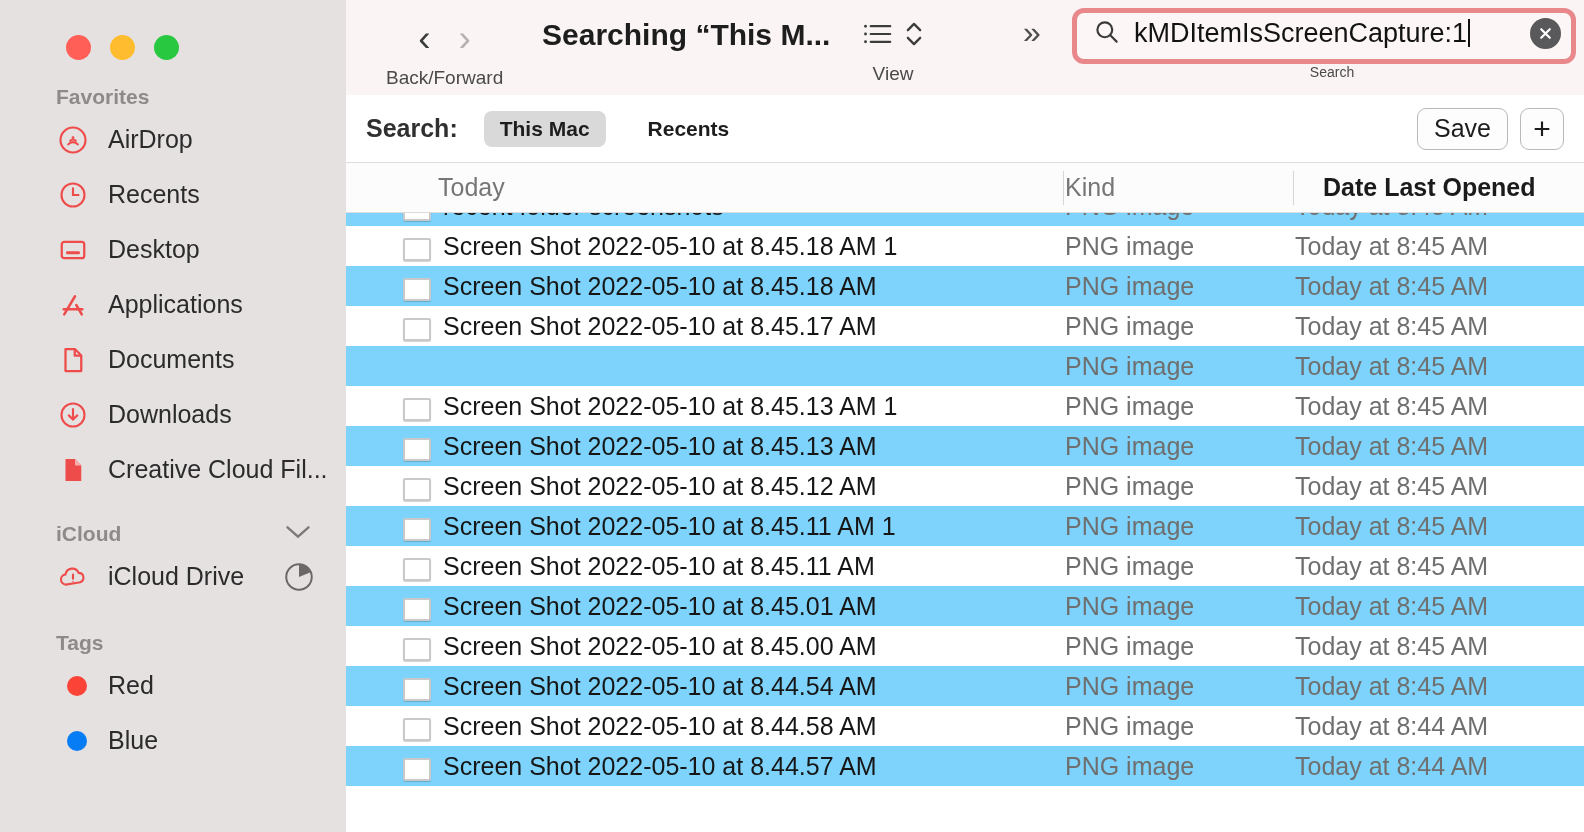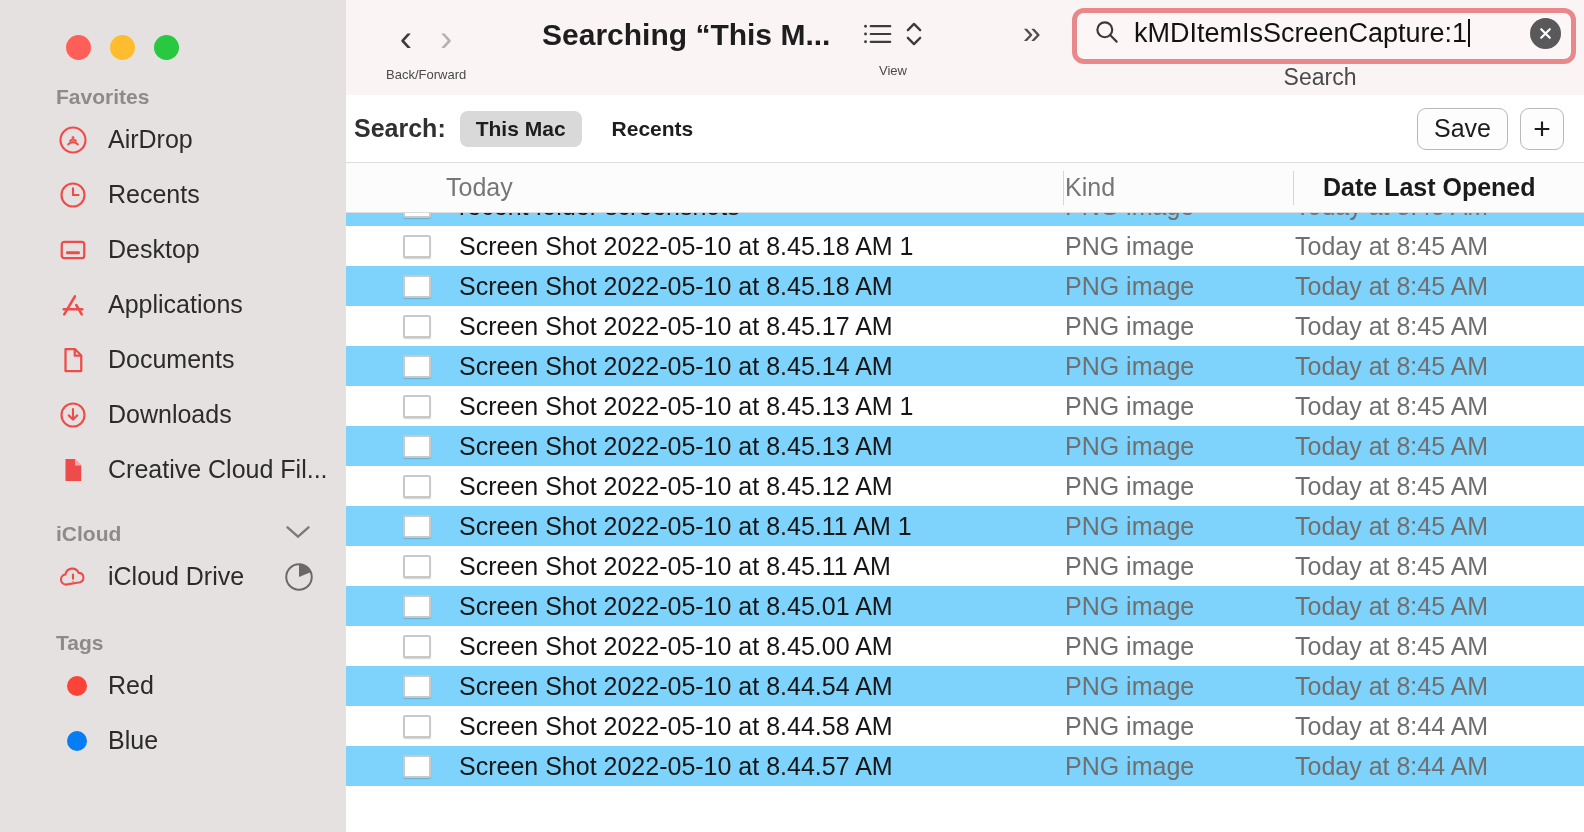"Back/Forward" .tb-caption { font-size: 13px -> 19px }
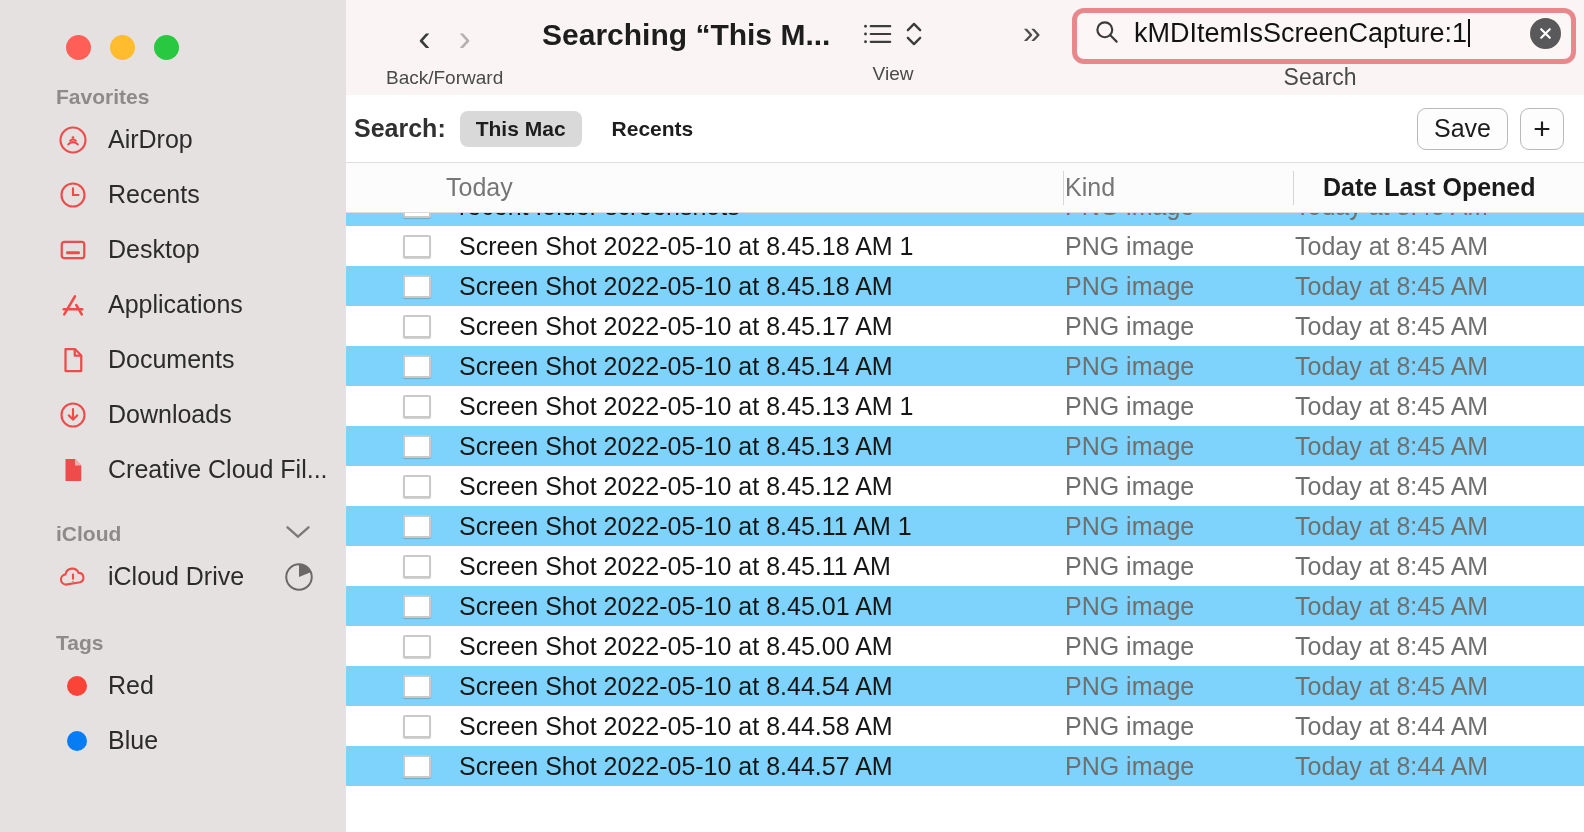"Search" #search-caption { font-size: 23px -> 14px; right: 12px -> 0 }
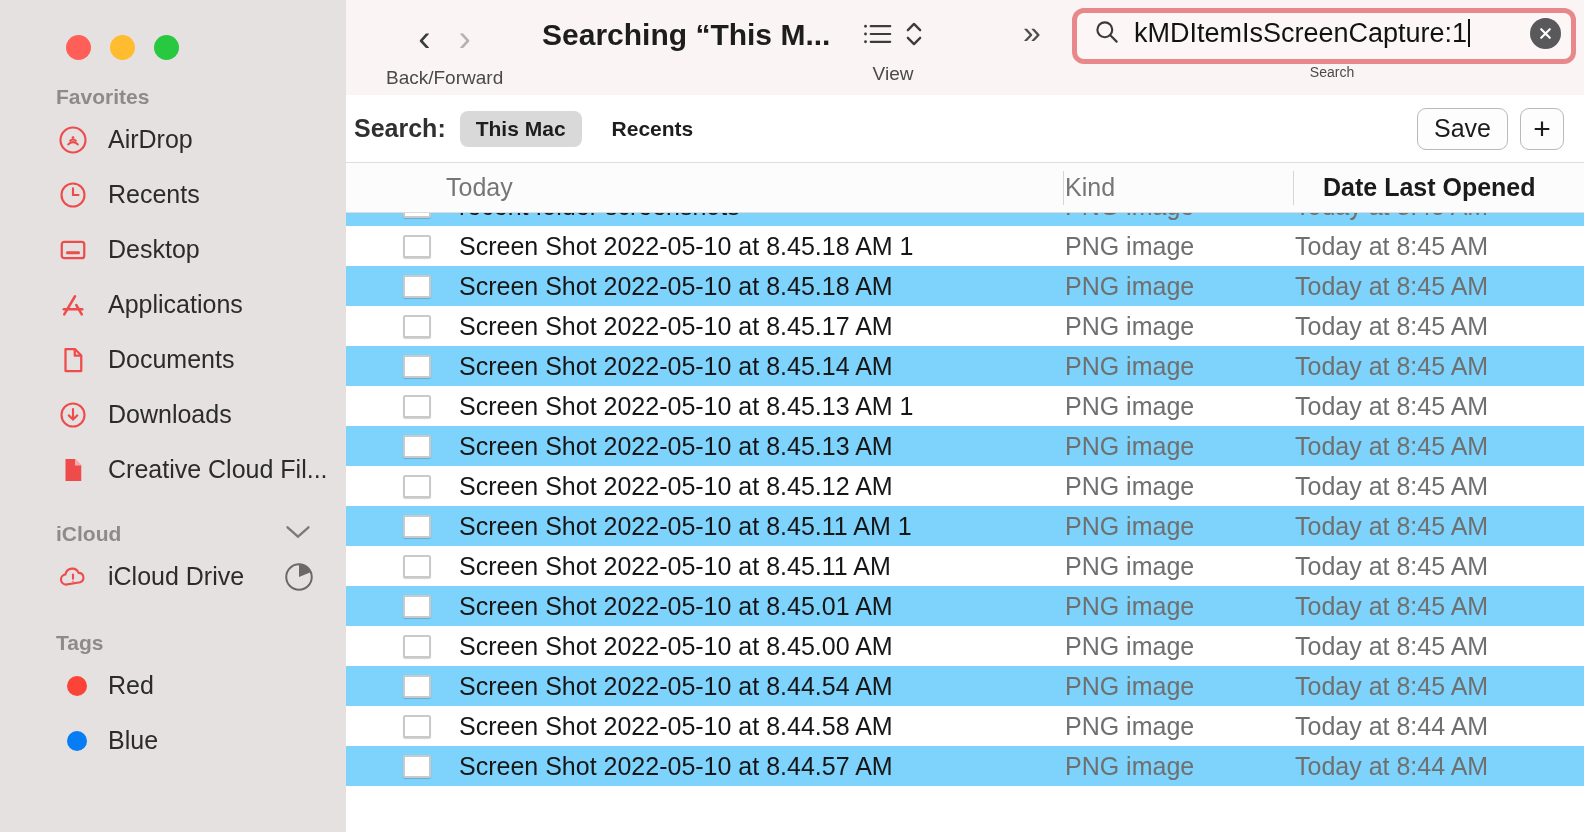"Search:" #scope-bar { gap: 14px -> 26px; padding: 0 20px 0 8px -> 0 20px 0 20px }
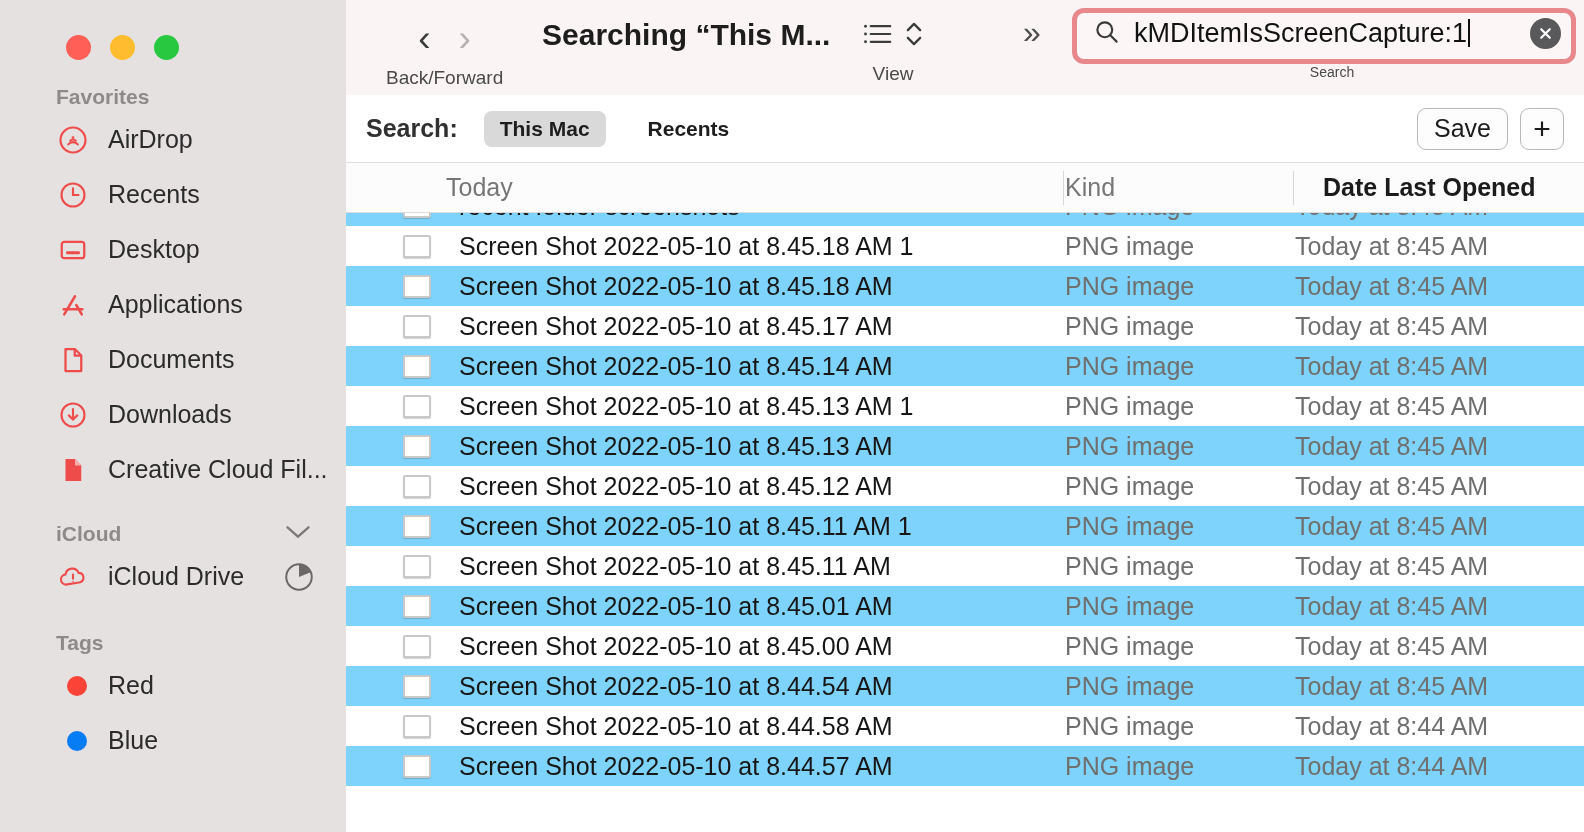"Today" .col-h.name { left: 100px -> 92px }
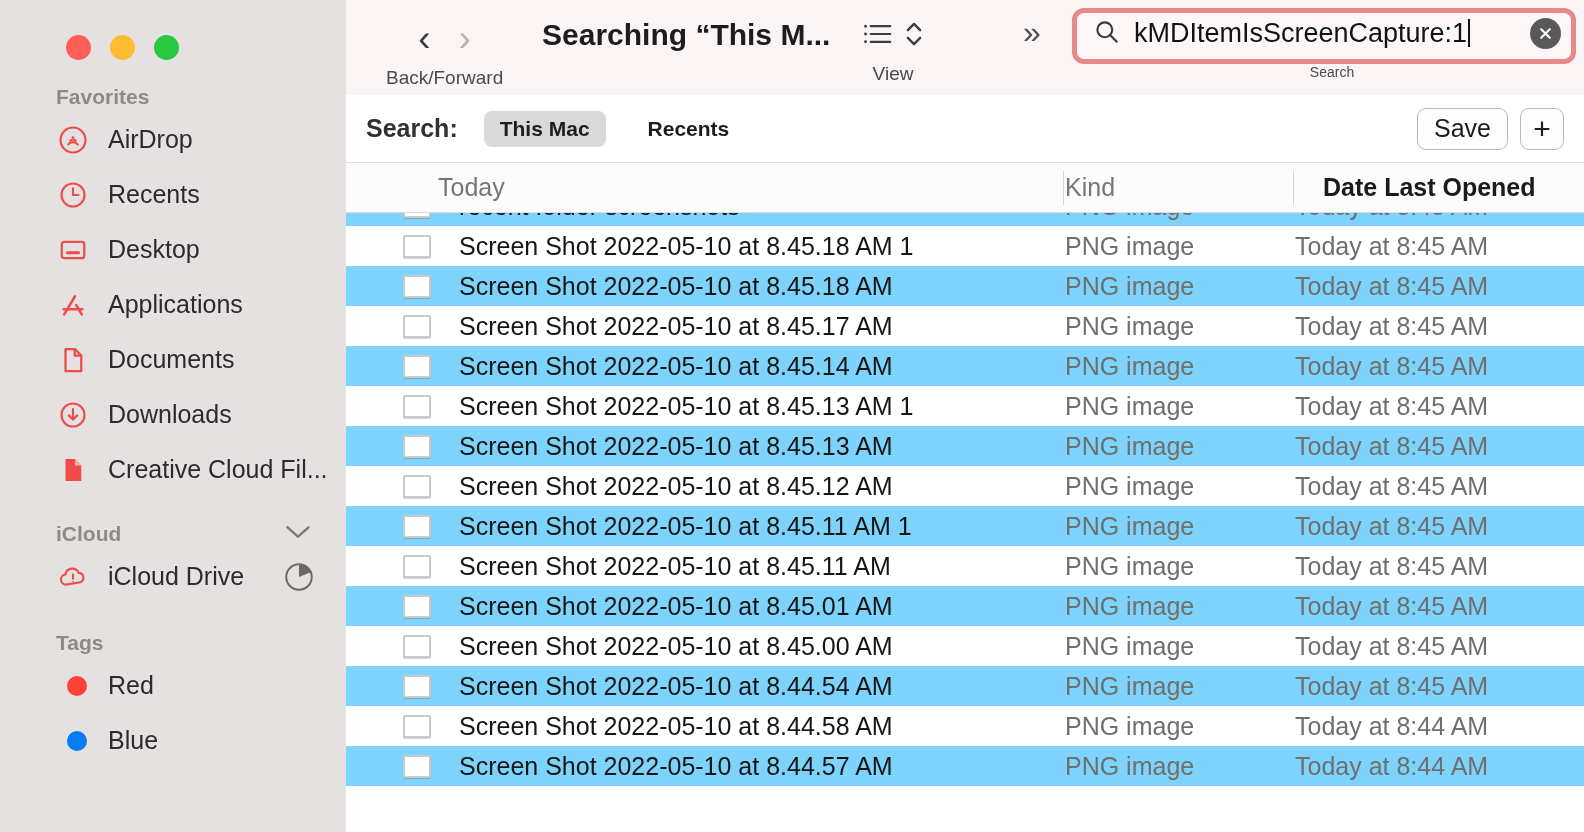"Screen Shot 2022-05-10 at 8.45.18" .cell-name { align-items: center -> flex-end; gap: 28px -> 12px }
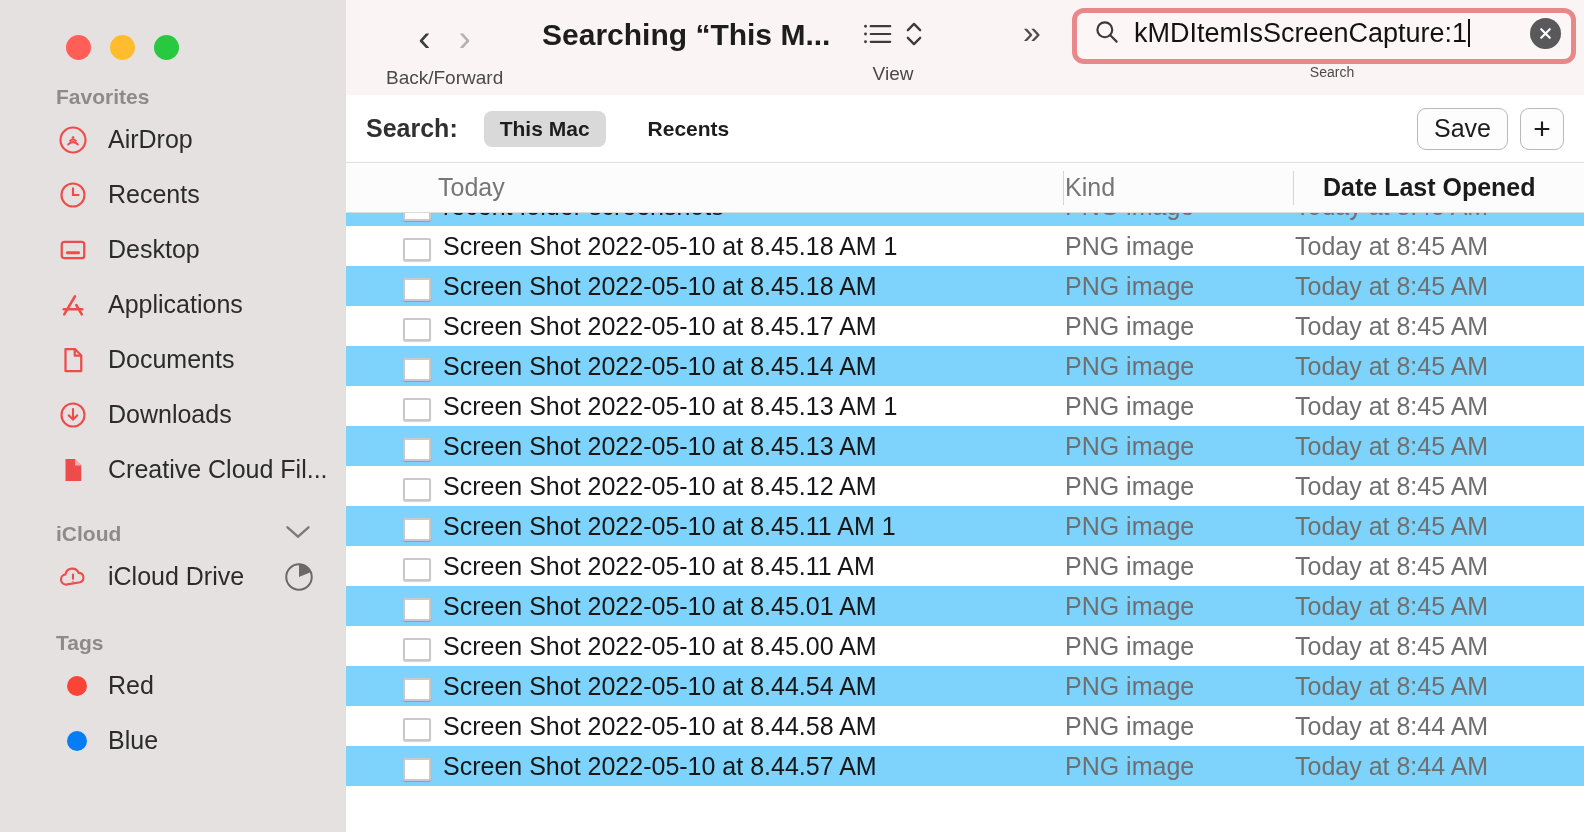"Screen Shot 2022-05-10 at 8.45.14" div.cell-name { html: <div> <span><span></span></span> <span>Screen Shot 2022-05-10 at 8.45.14 AM</span> </div> -> none }
